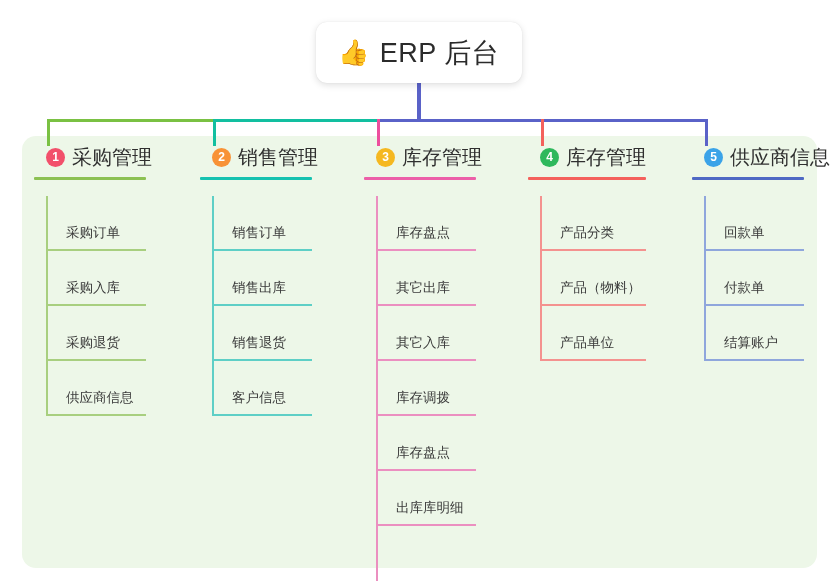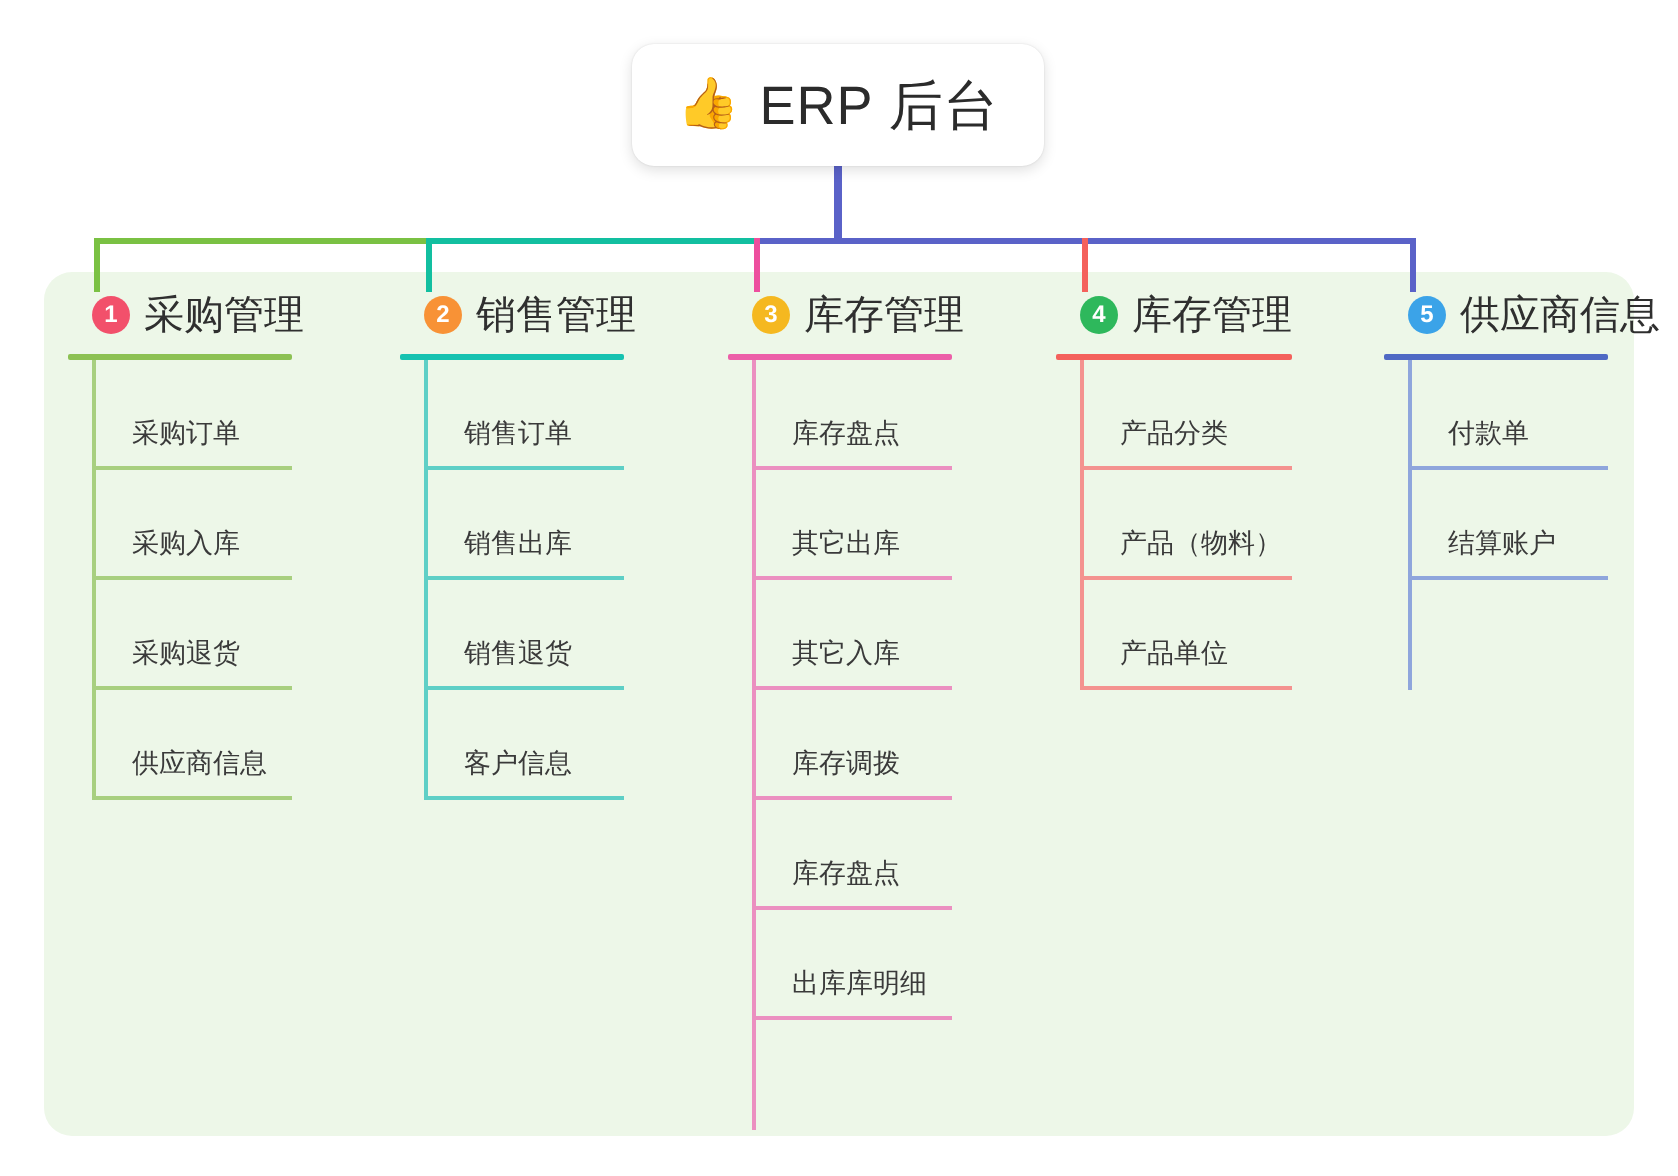"采购订单" .leaves { margin-top: 0 -> 16px }
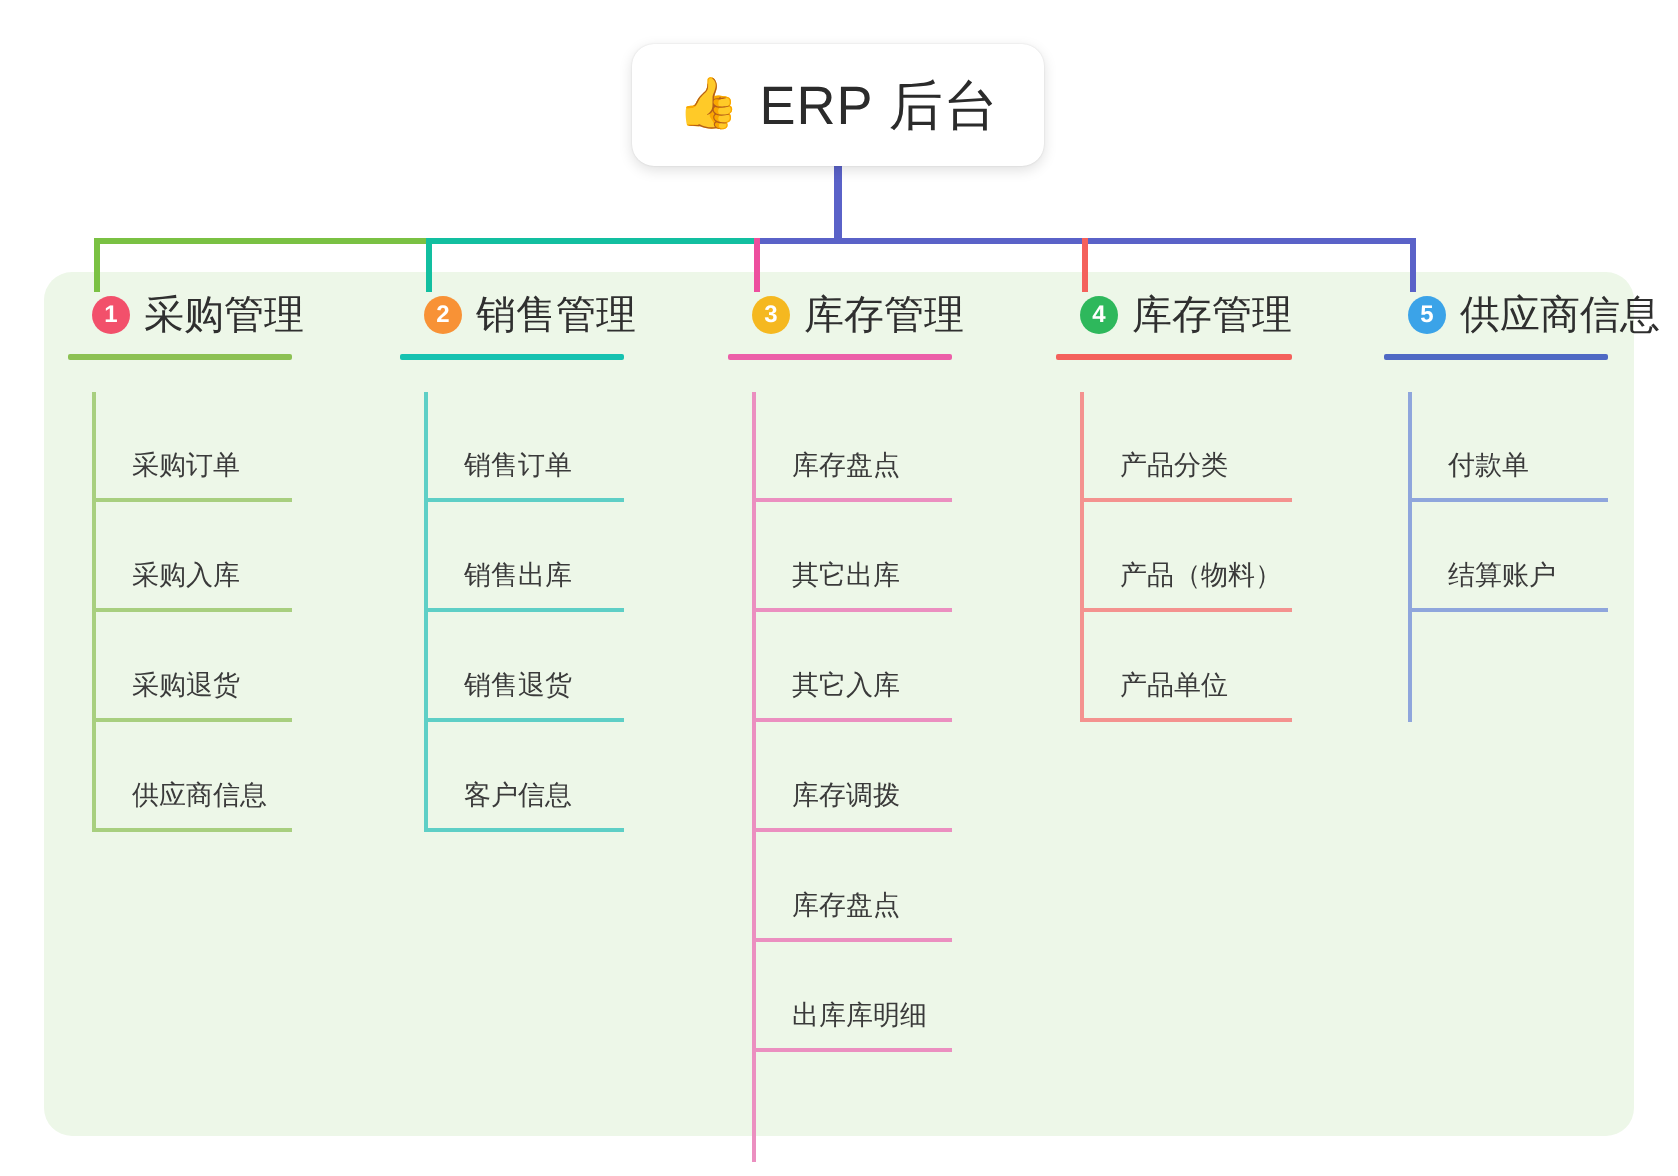"回款单" div.leaf { html: none -> <div> <span>回款单</span> <div></div> </div> }
